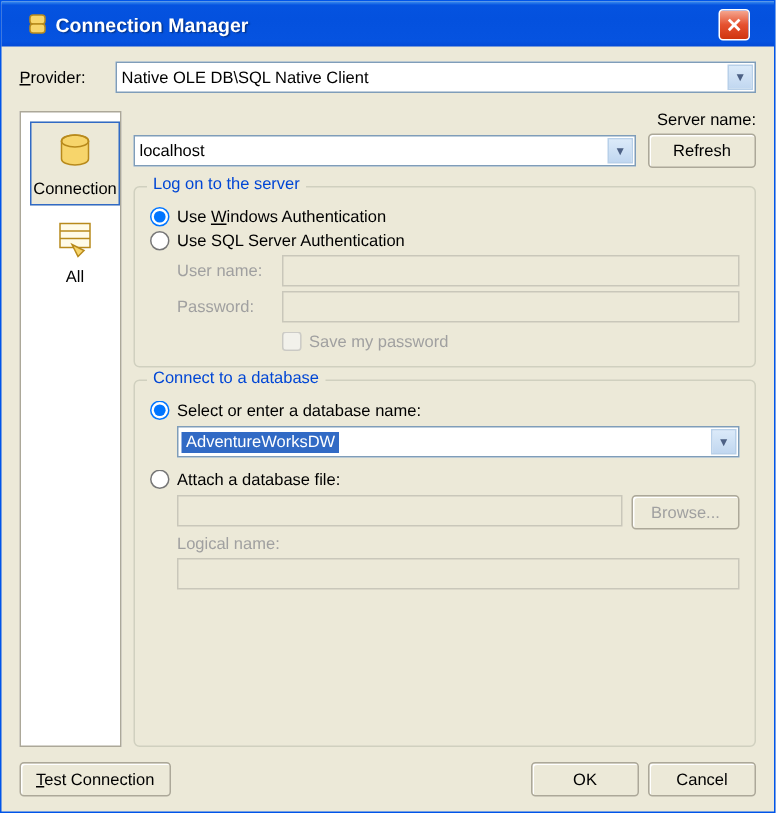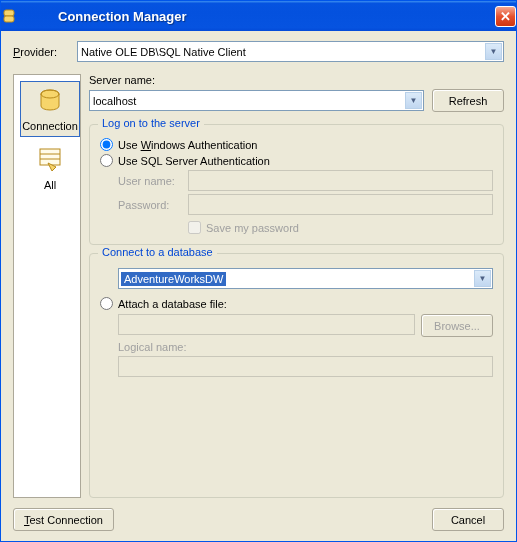"Connection Manager" .titlebar { gap: 37px -> none; padding: 0 0 -> 0 16px }
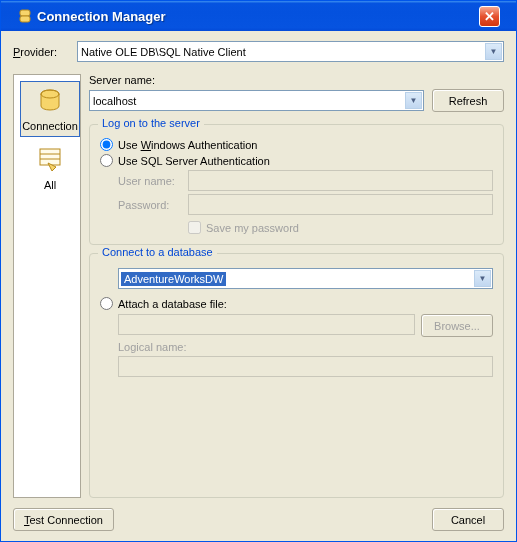"Server name:" div { text-align: none -> right }
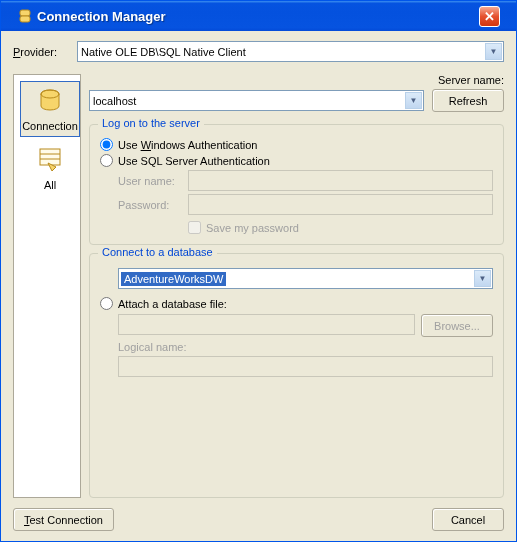"Select or enter a database" div.radio-row { html: none -> <div> <input> <span>Select or enter a database name:</span> </div> }
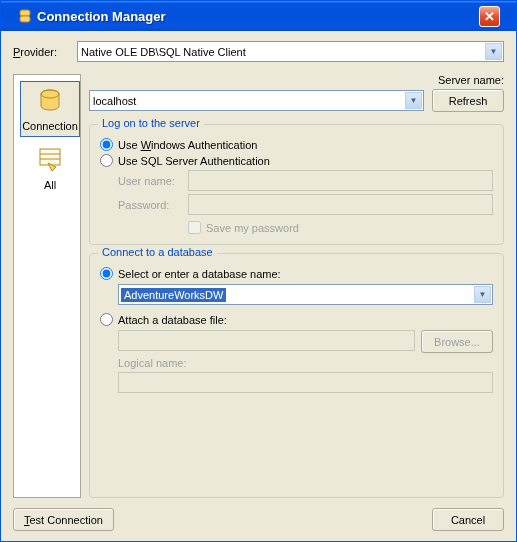"OK" button.btn { html: none -> <button>OK</button> }
